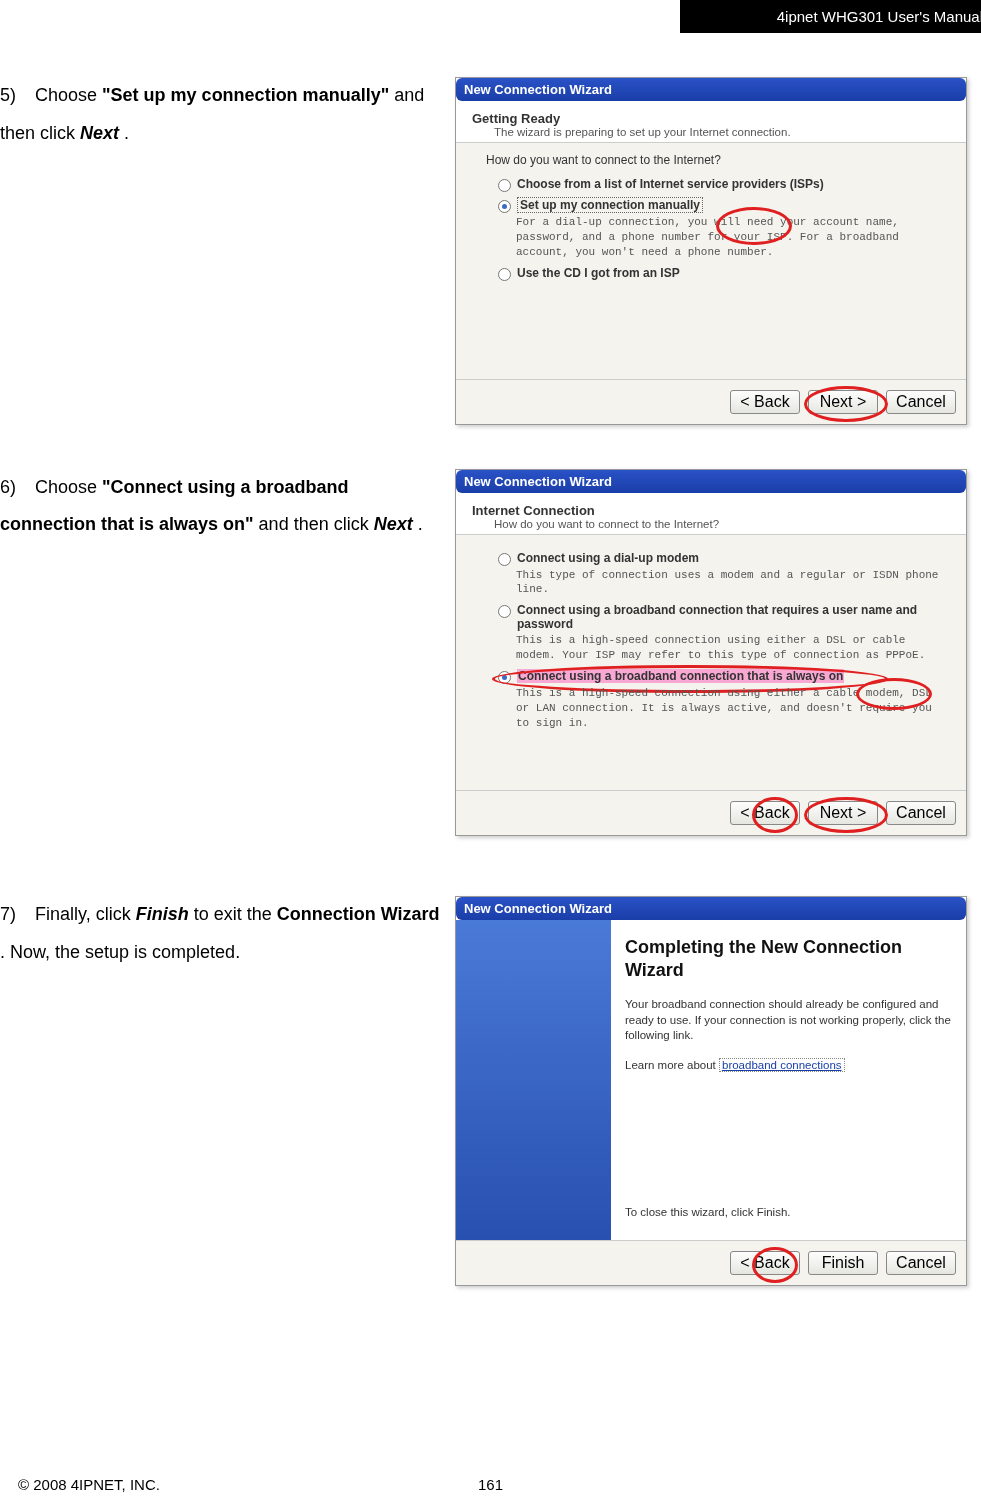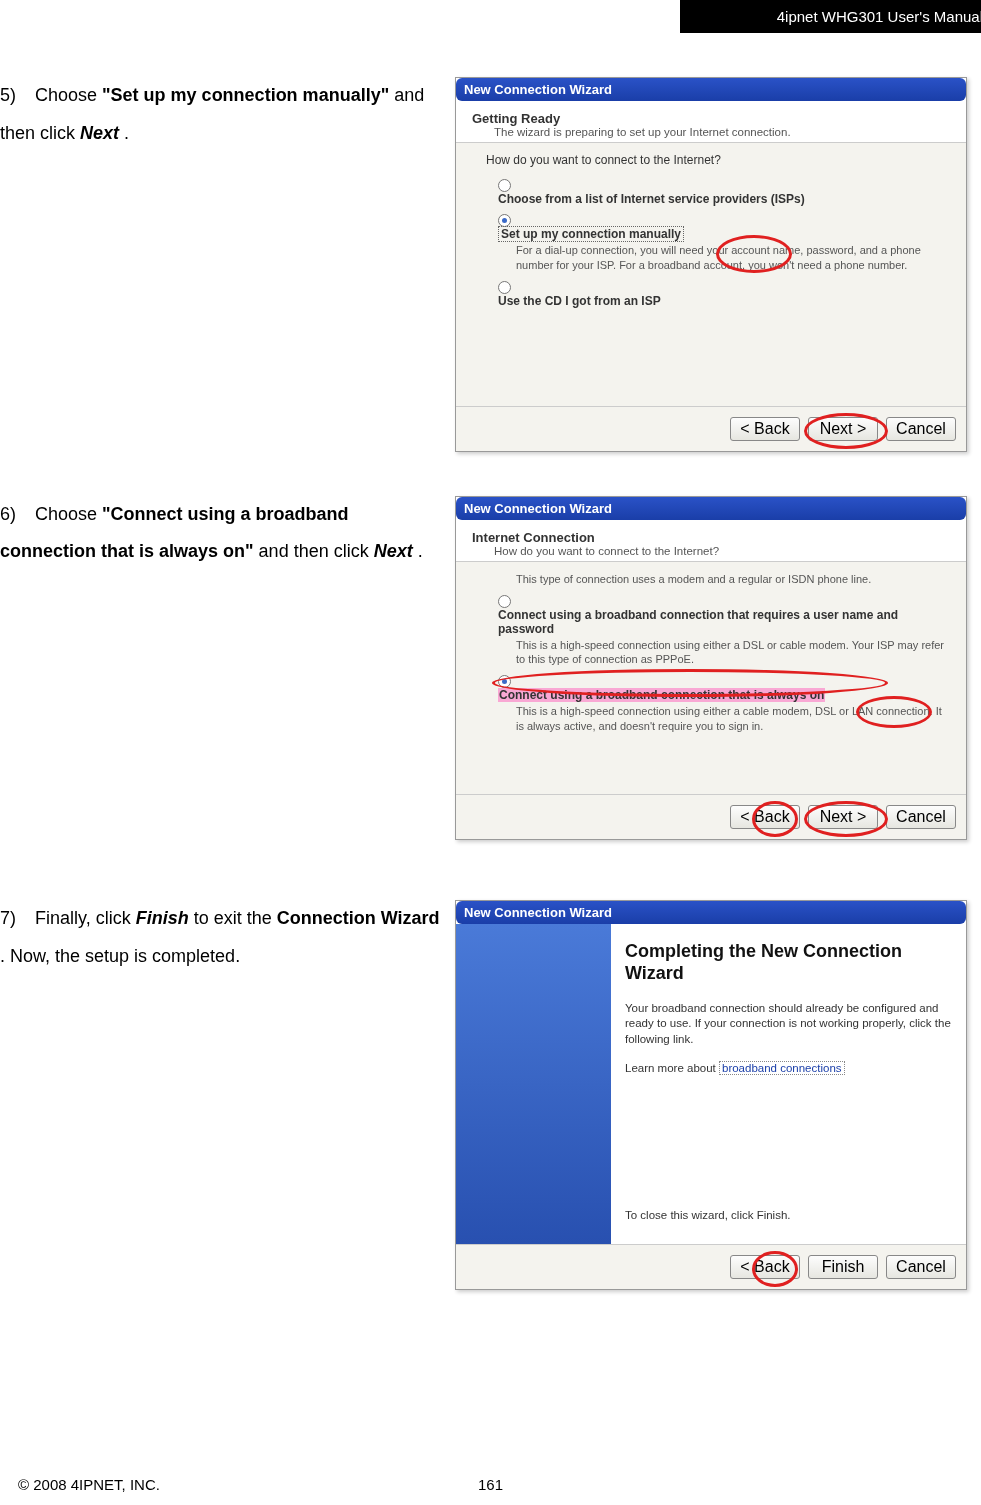"Choose from a list of" .radio-row { flex-direction: column -> none }
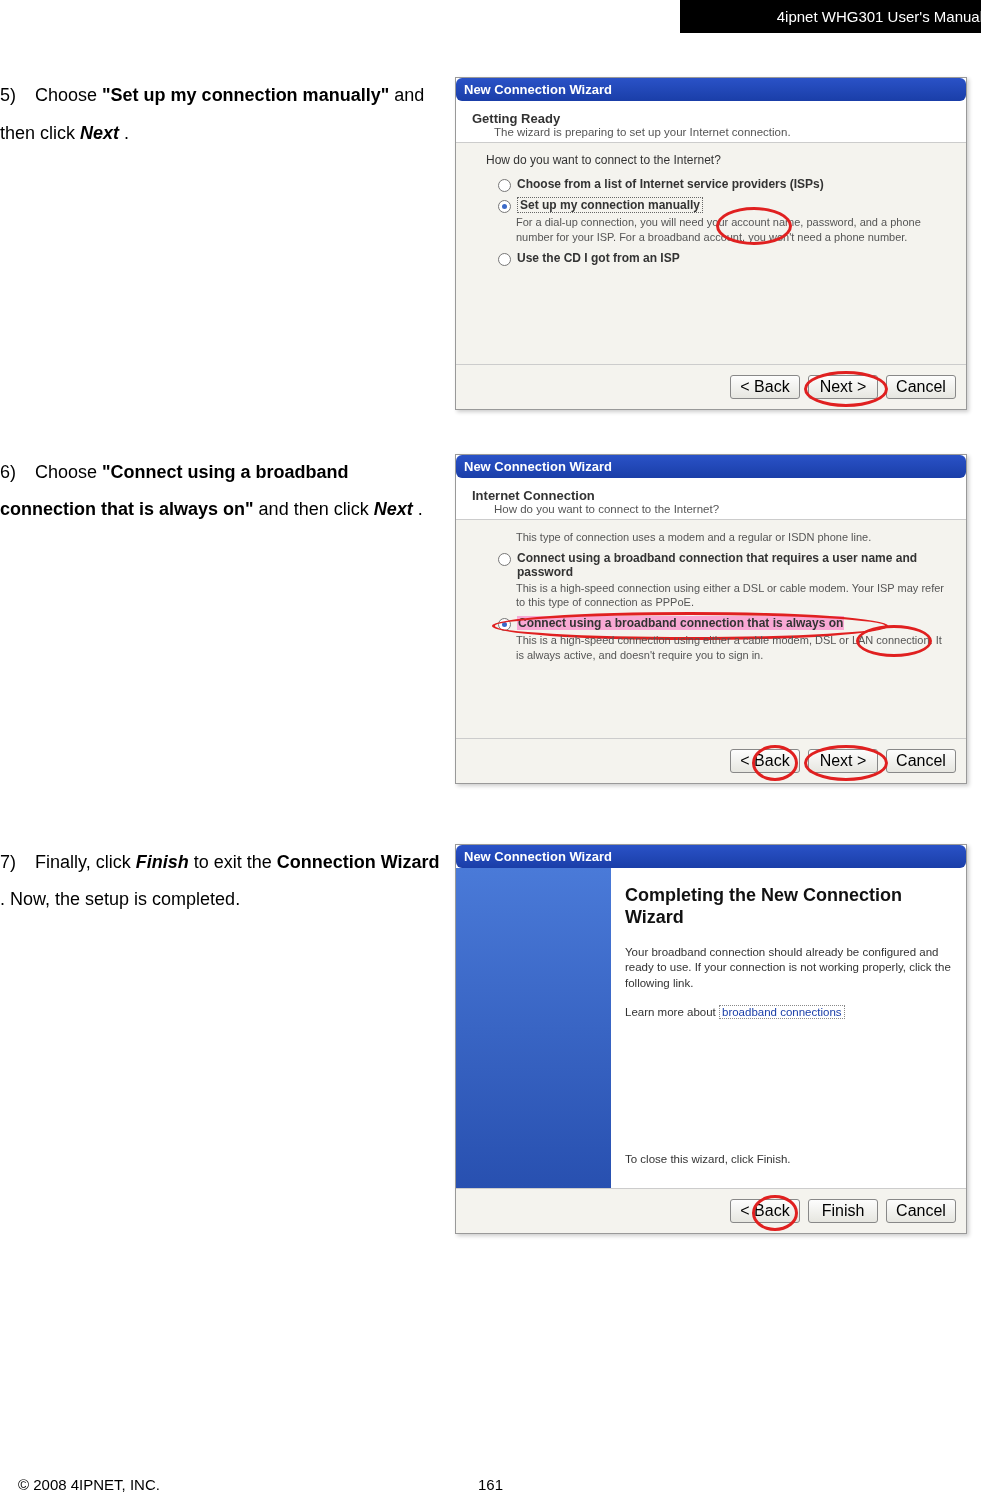"For a dial-up connection, you" .radio-desc { font-family: none -> Liberation Mono, monospace }
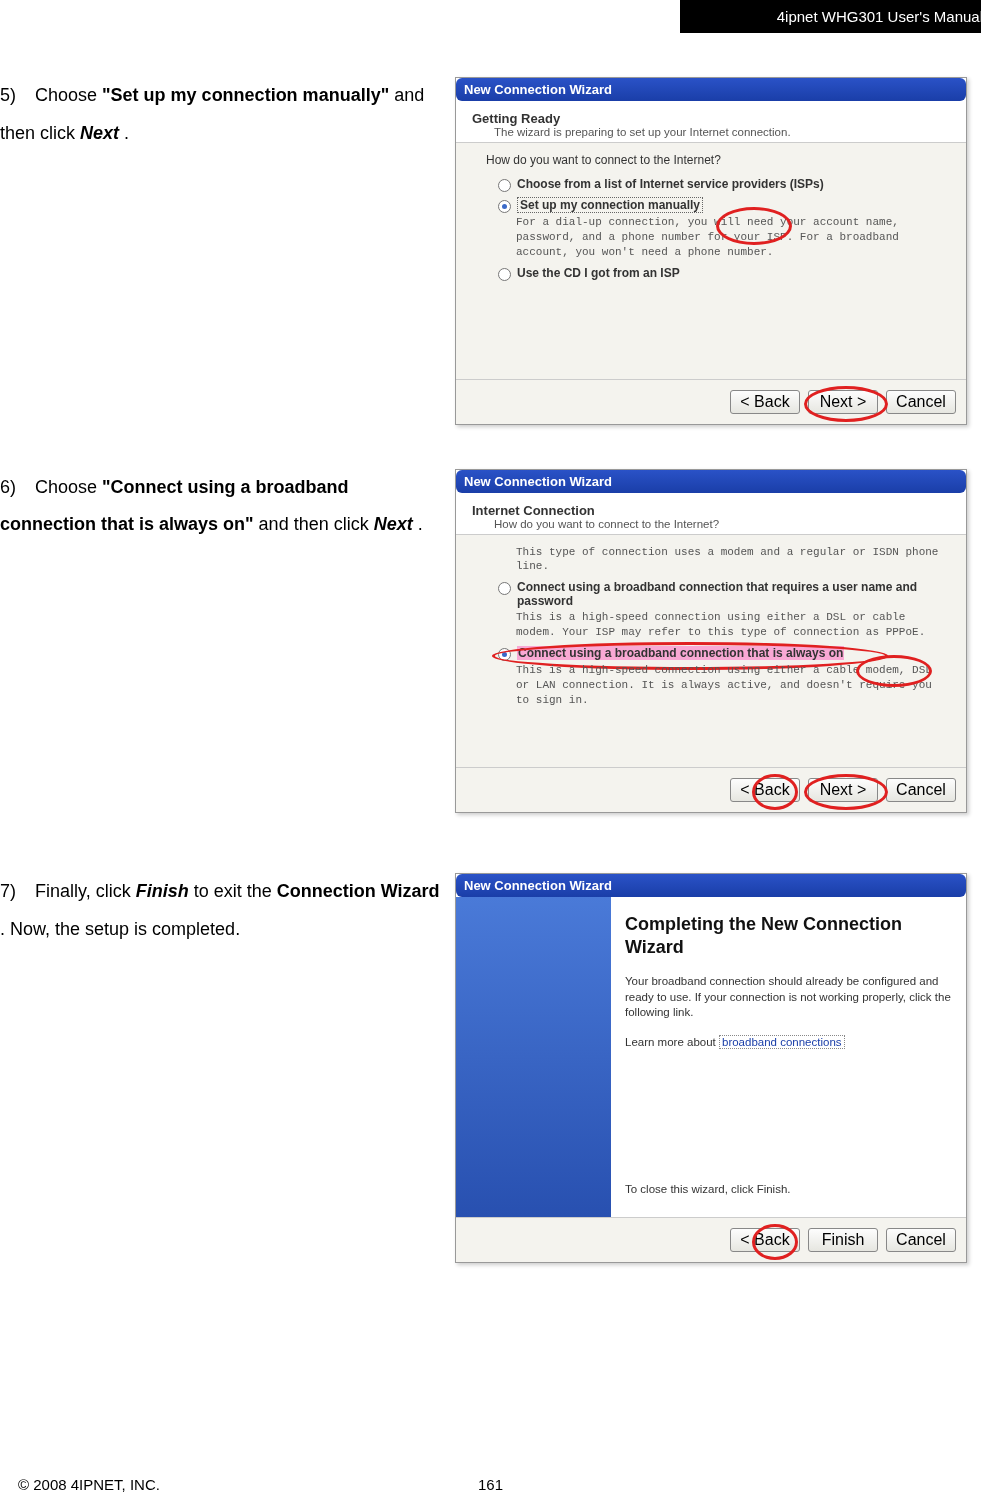"Connect using a dial-up modem" div.radio-row { html: none -> <div> <div></div> <div>Connect using a dial-up modem</div> </div> }
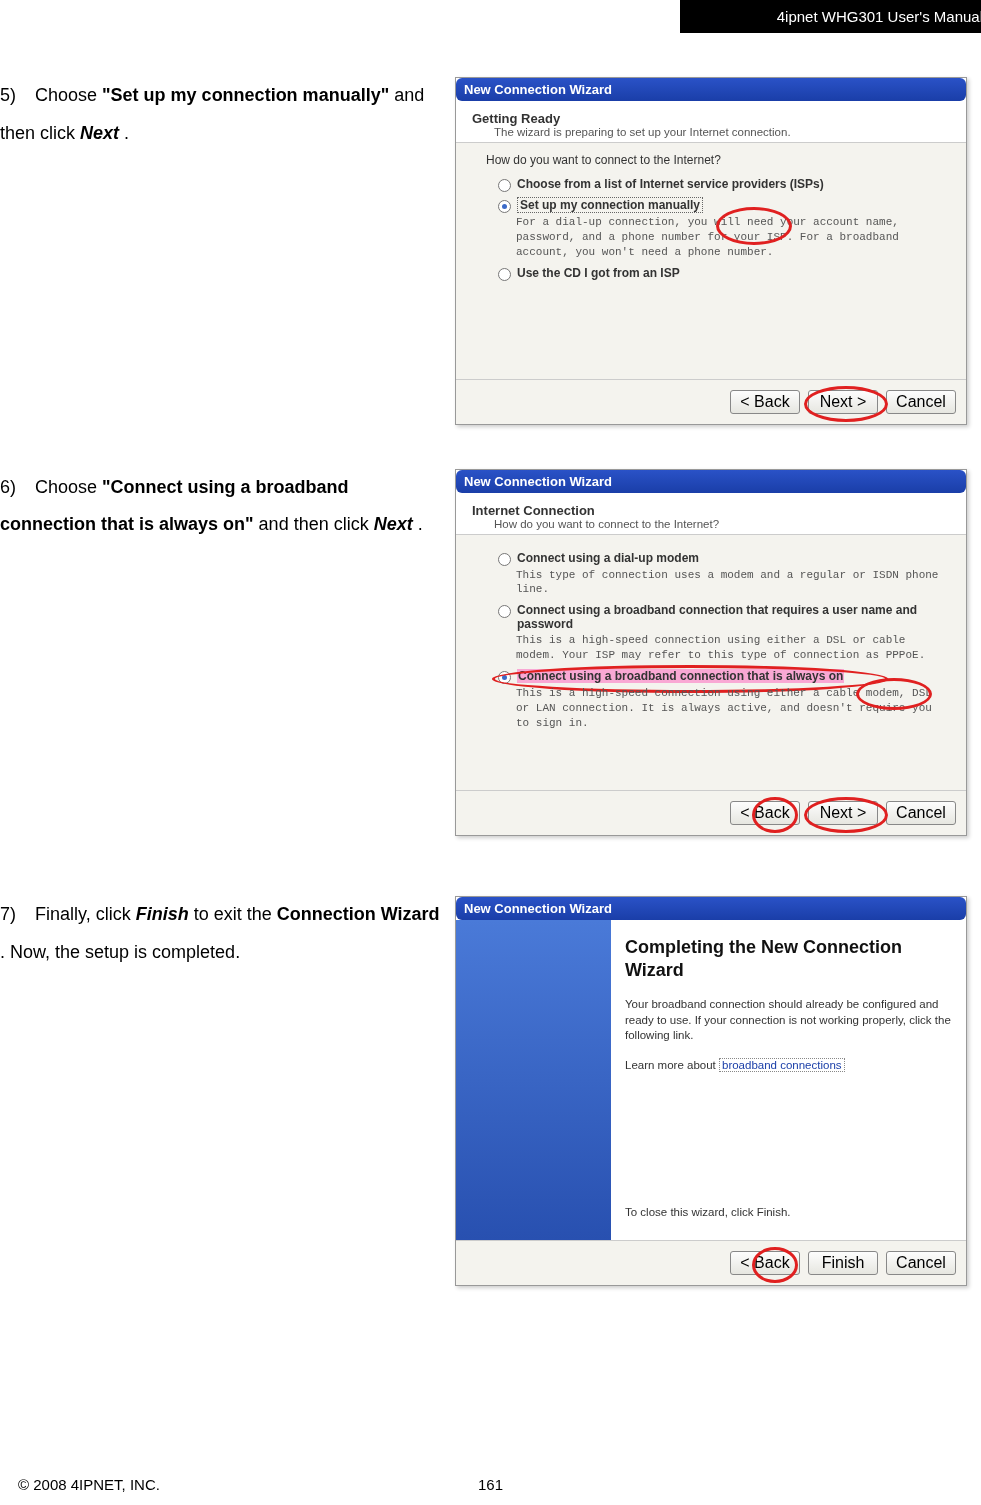"broadband connections" .link-box { text-decoration: none -> underline }
